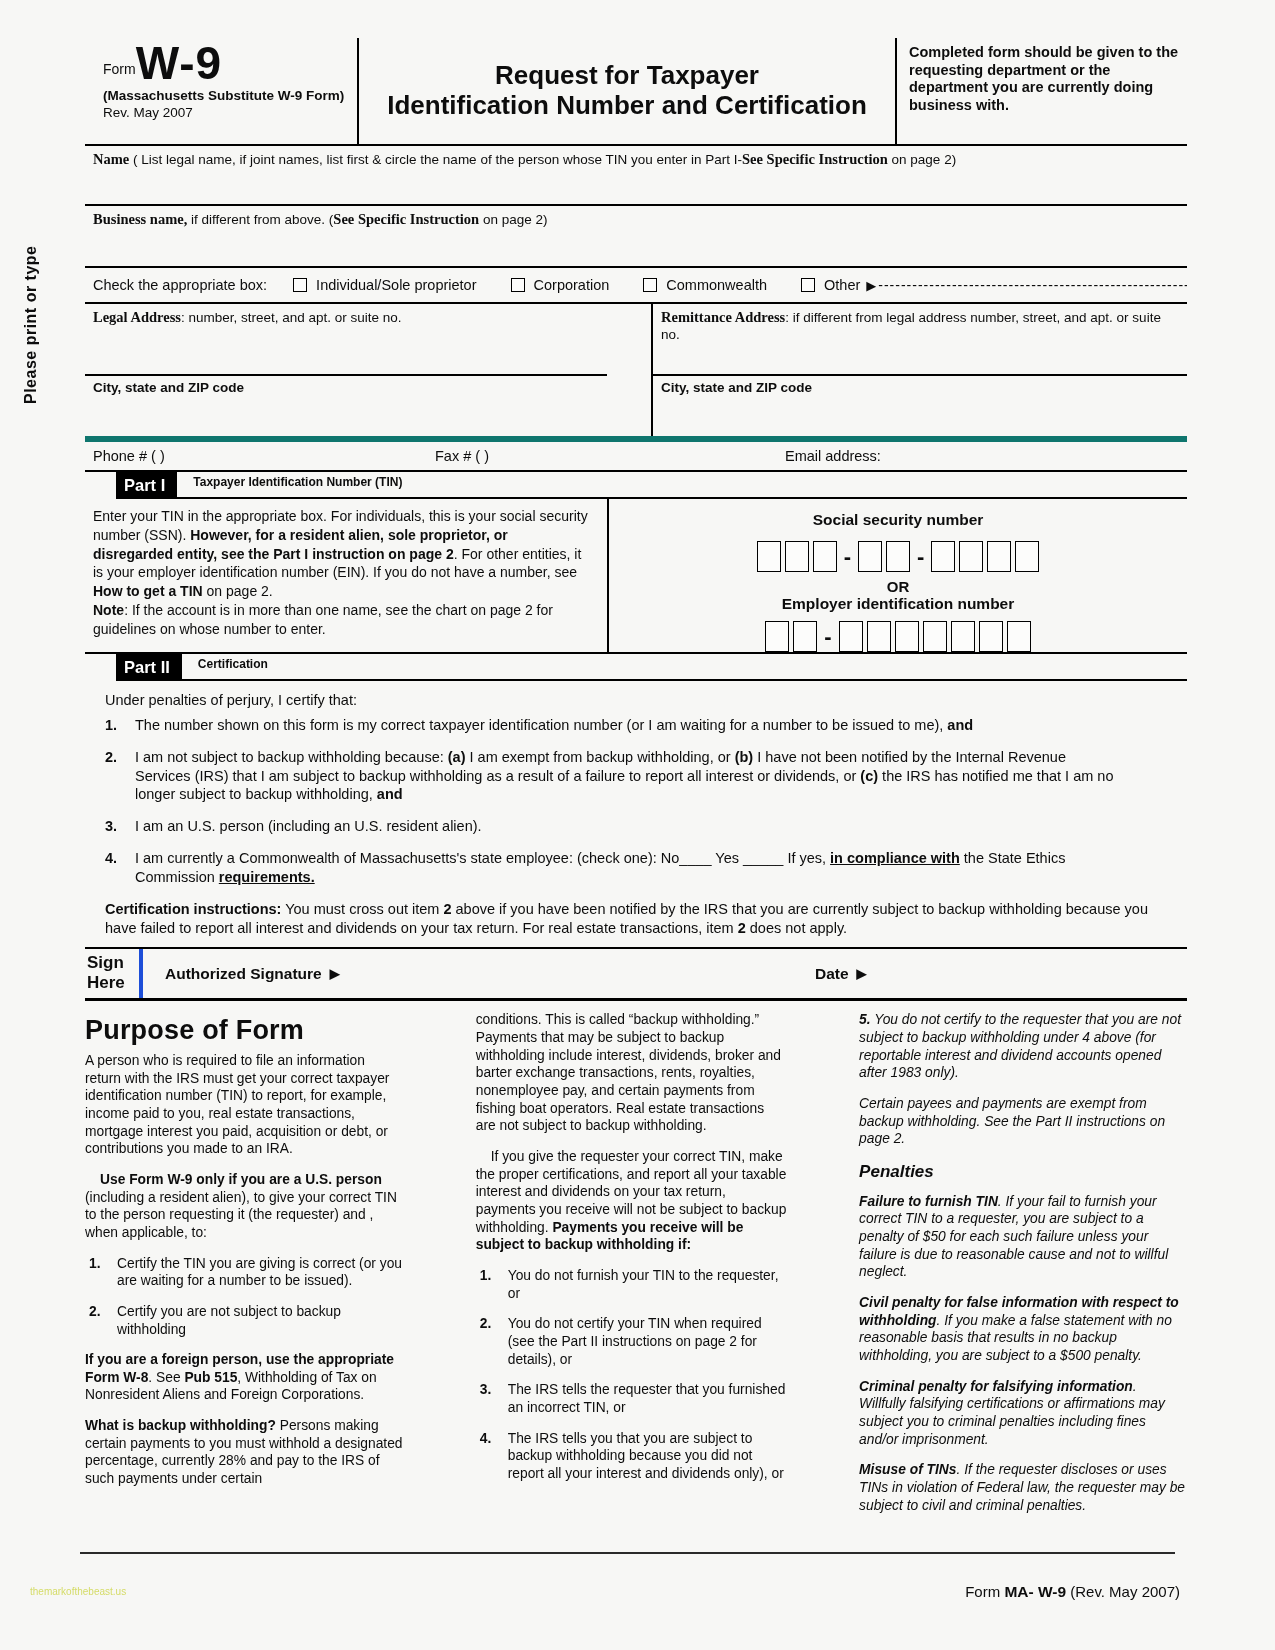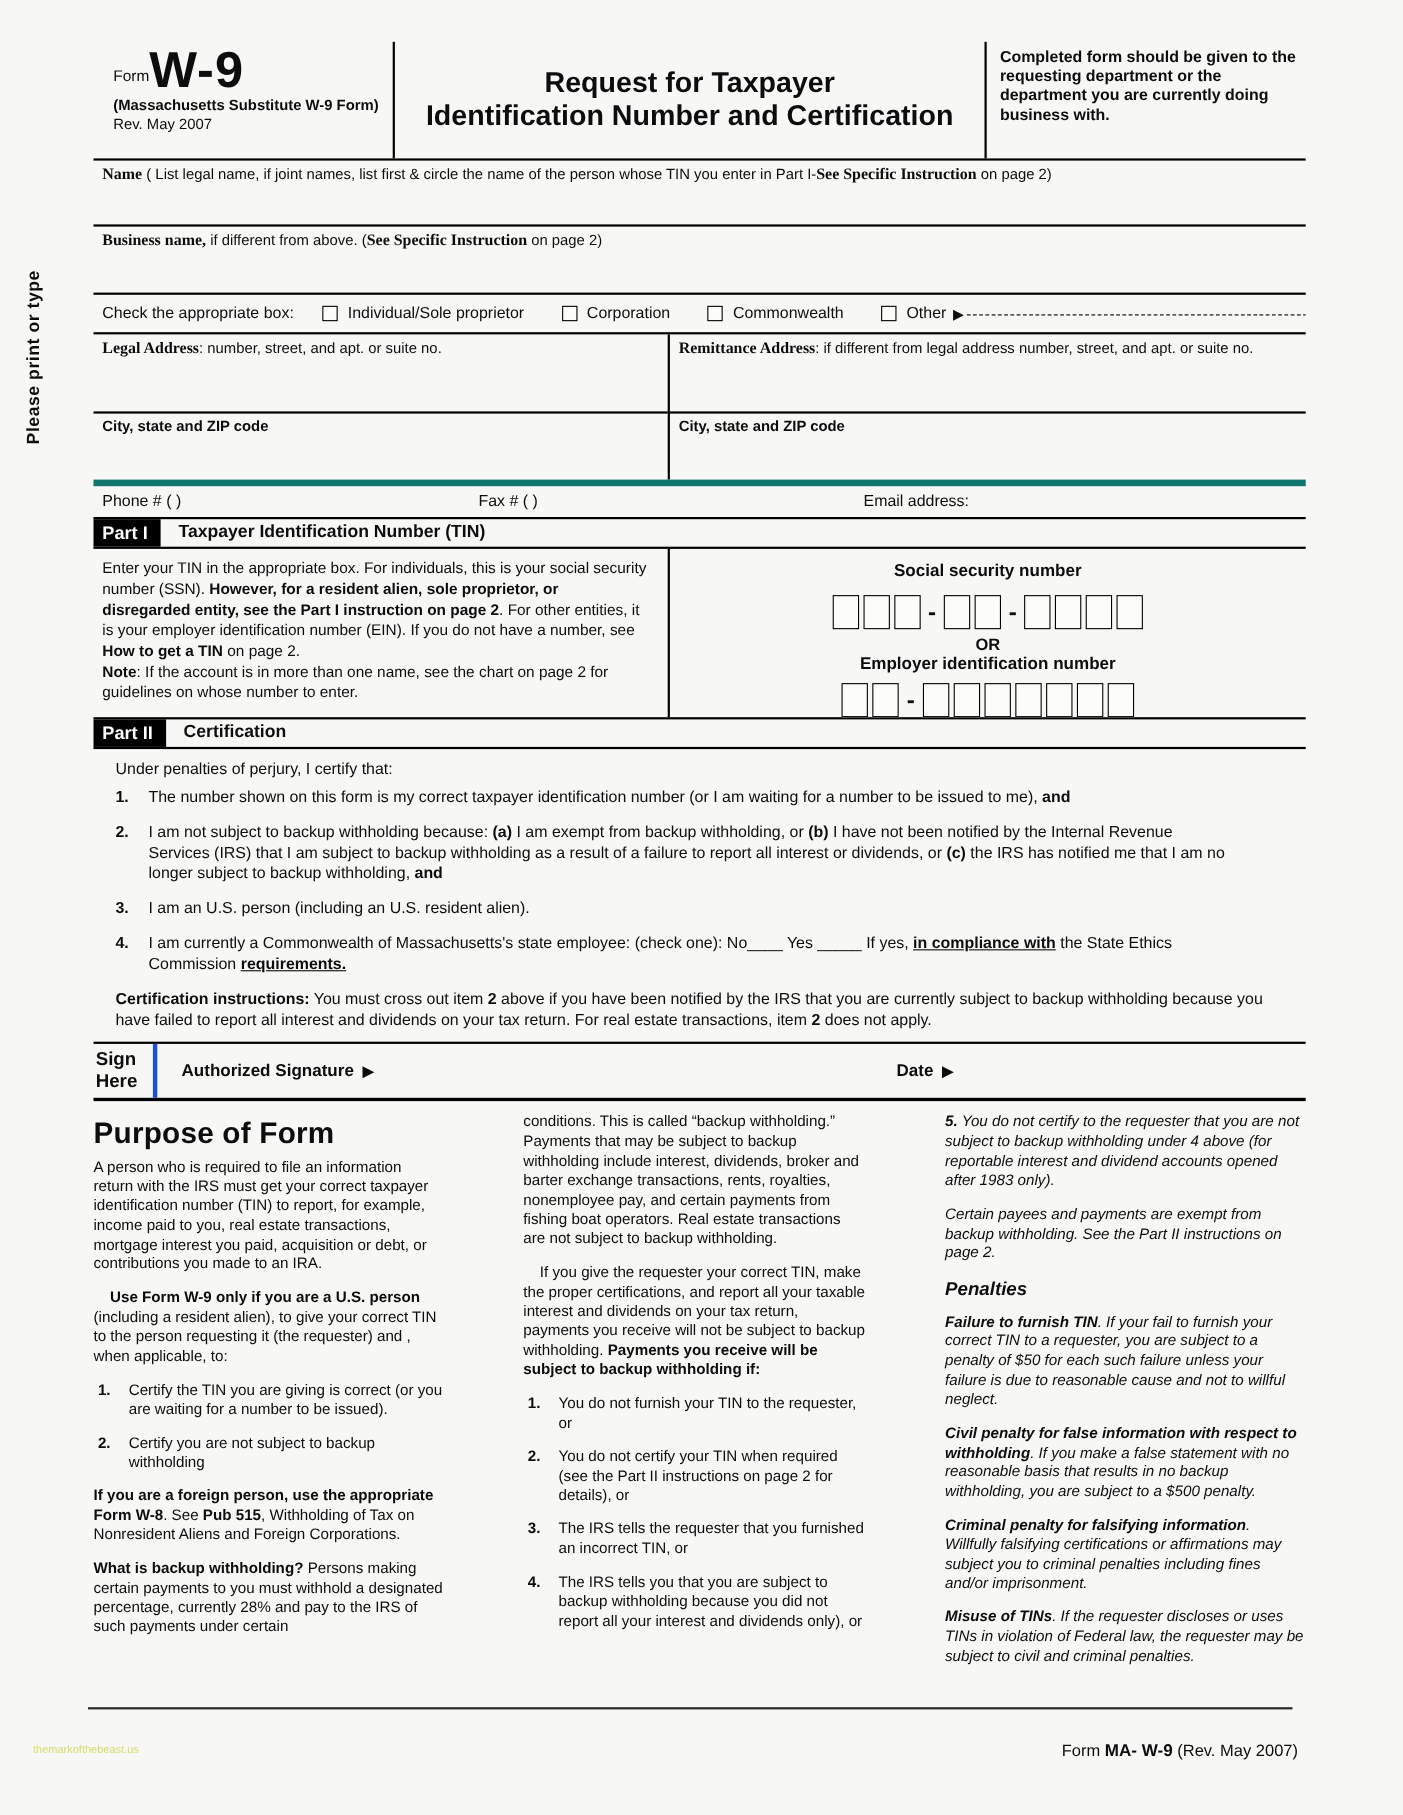"Legal Address: number, street, and" .addr-grid { gap: none -> 44px }
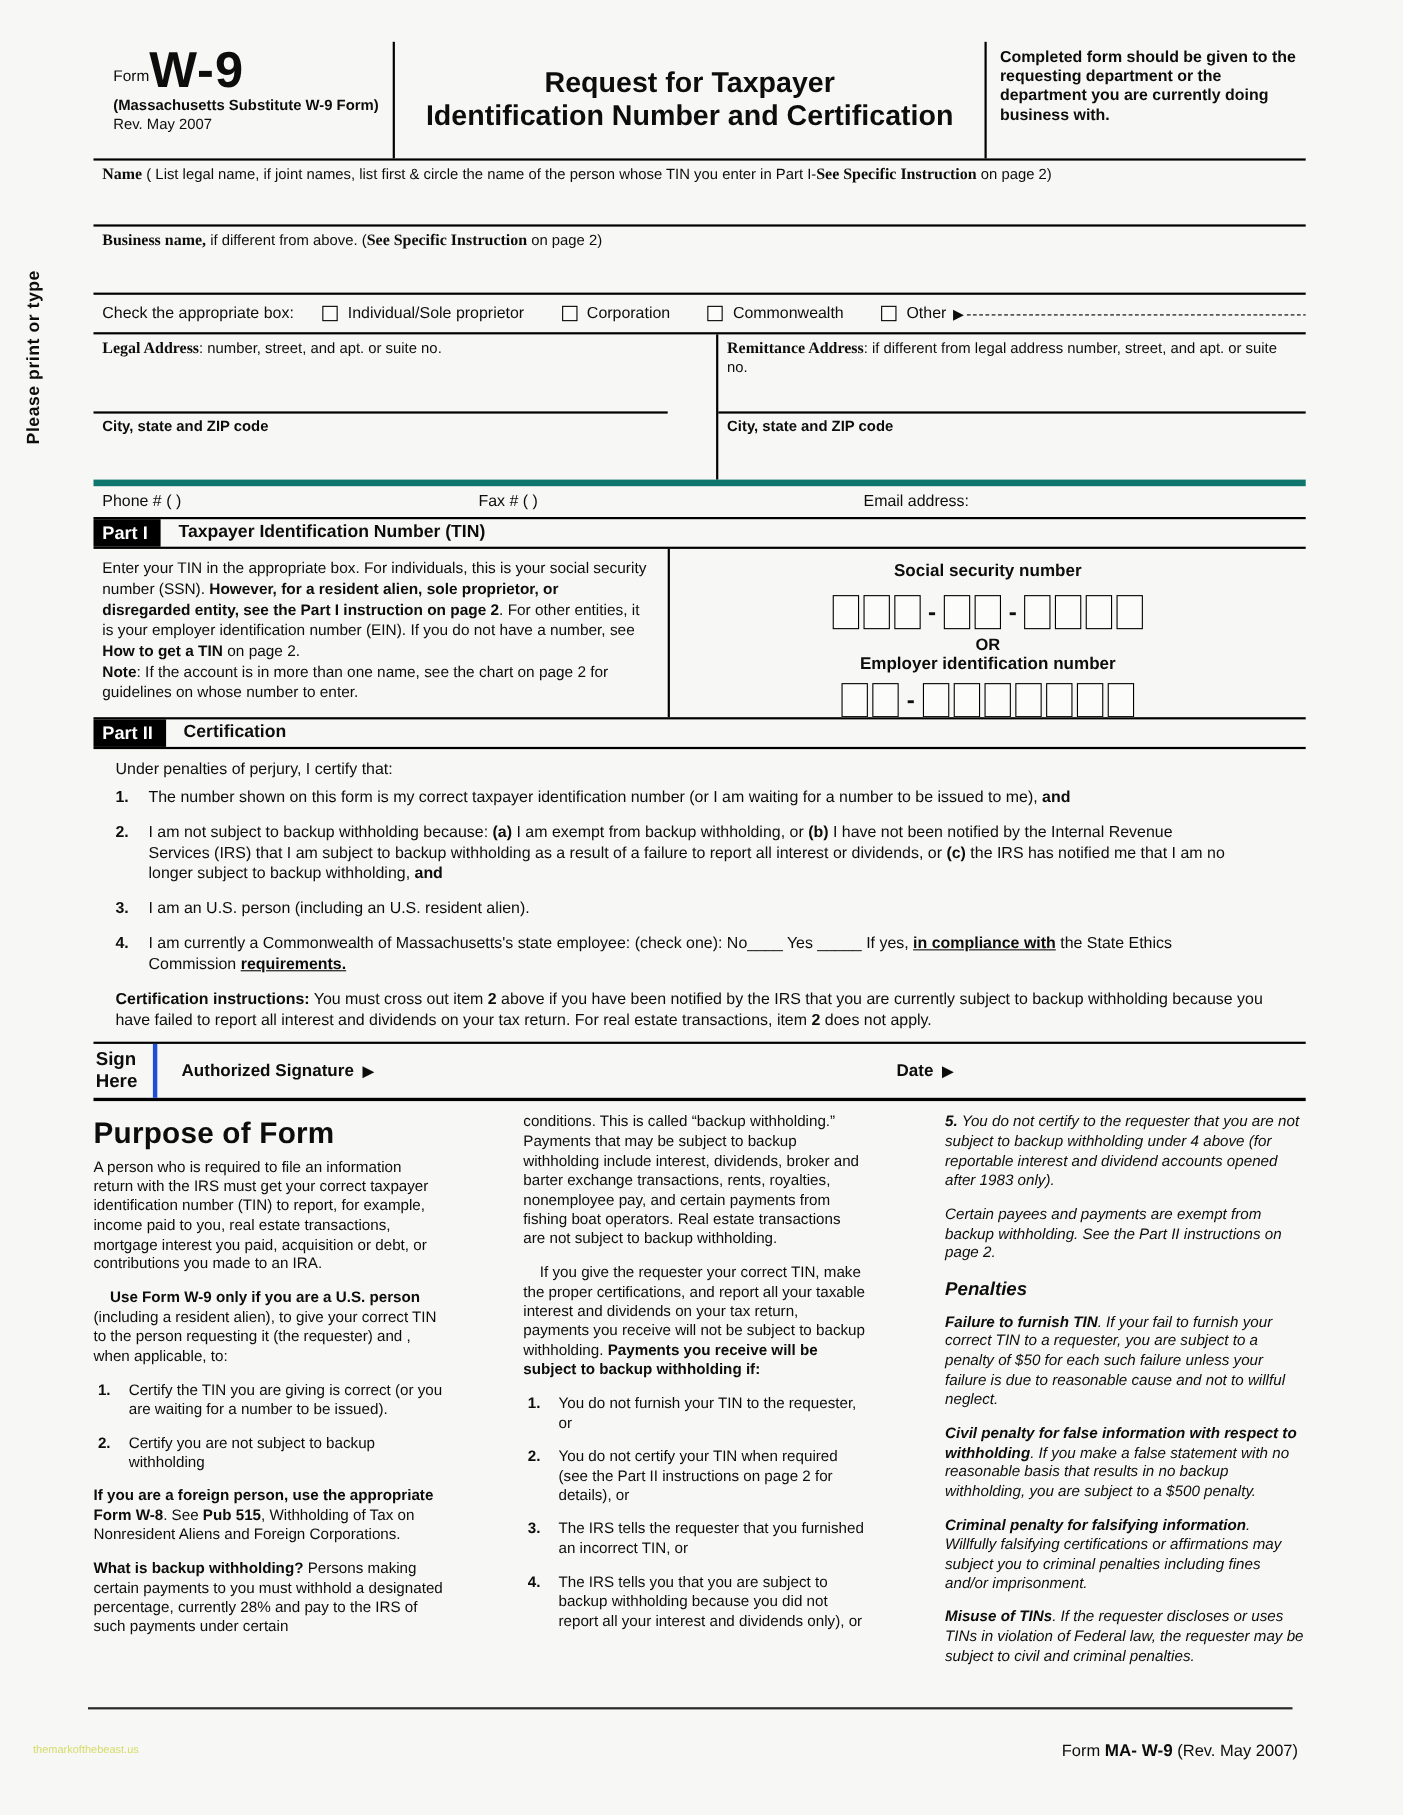"Part I" .part-bar { margin-left: none -> 31px }
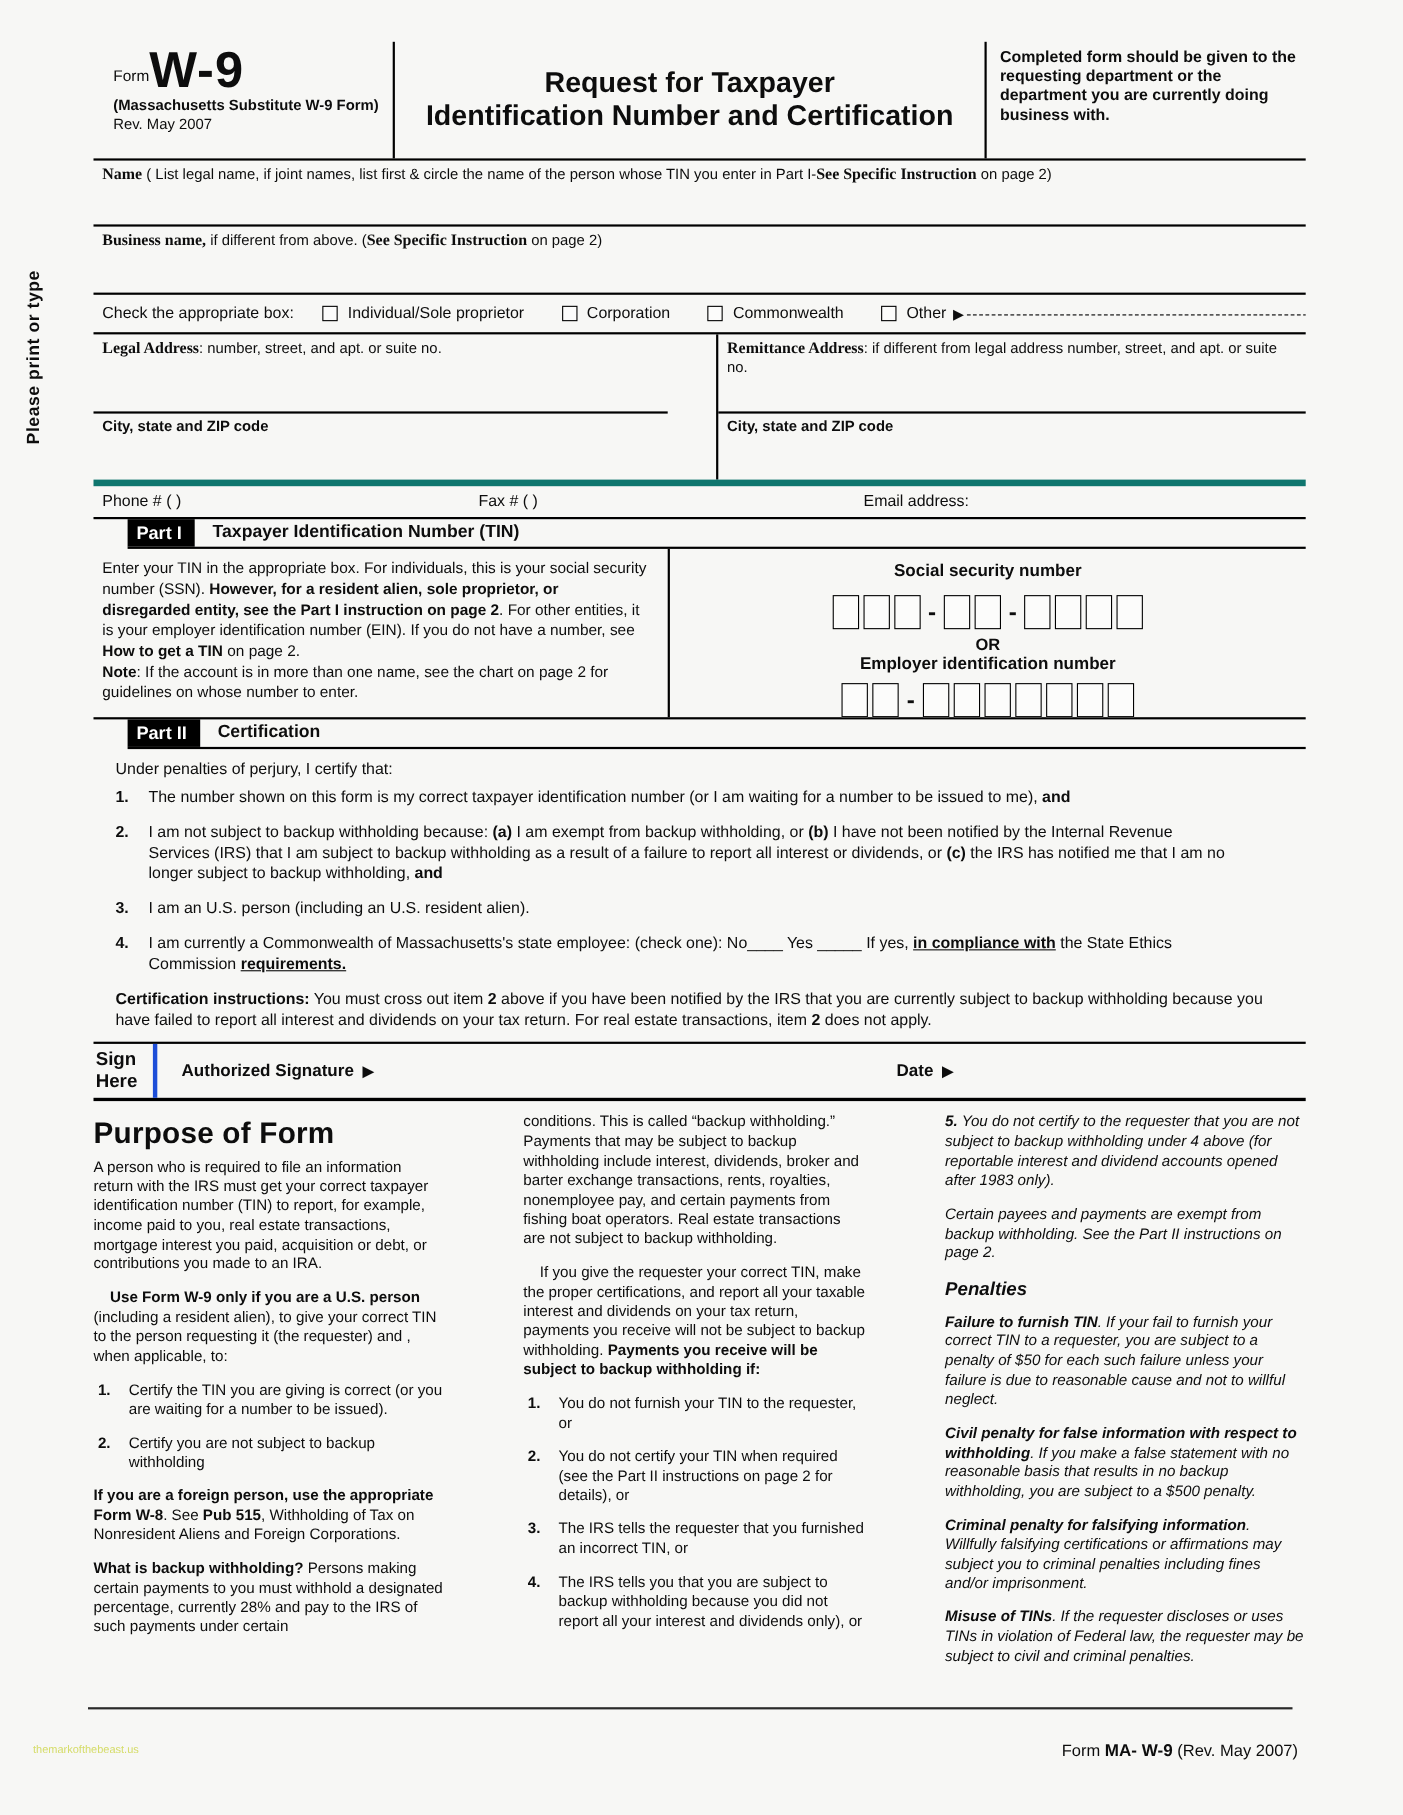"Taxpayer Identification Number (TIN)" .part-title { font-size: 16px -> 12px }
